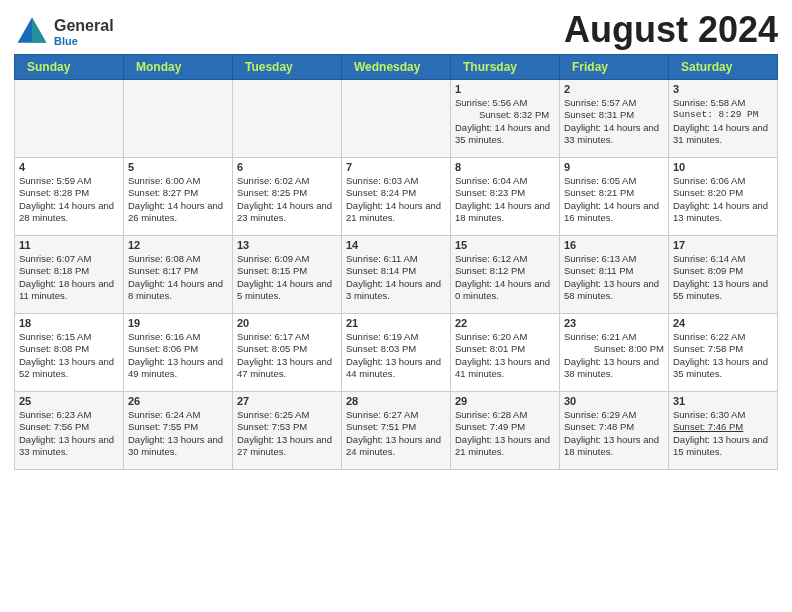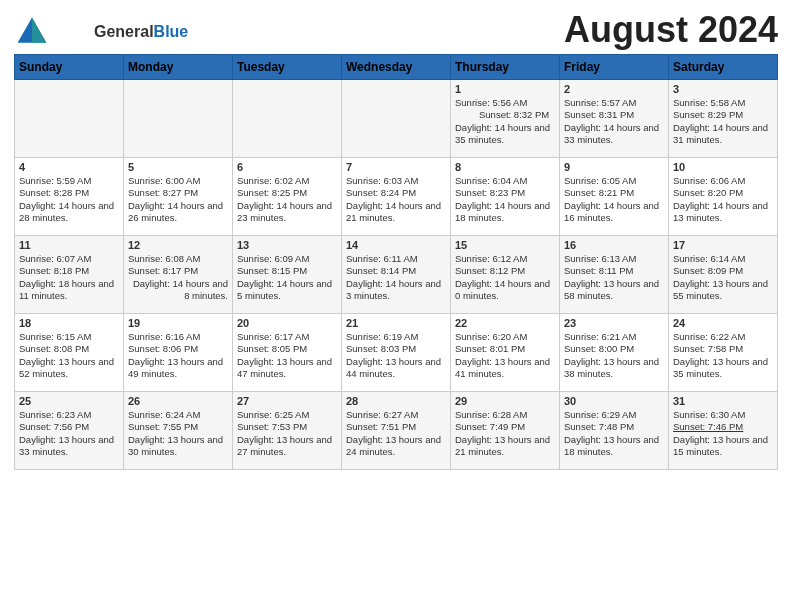"General" .logo-text { flex-direction: row -> column; margin-left: 40px -> none }
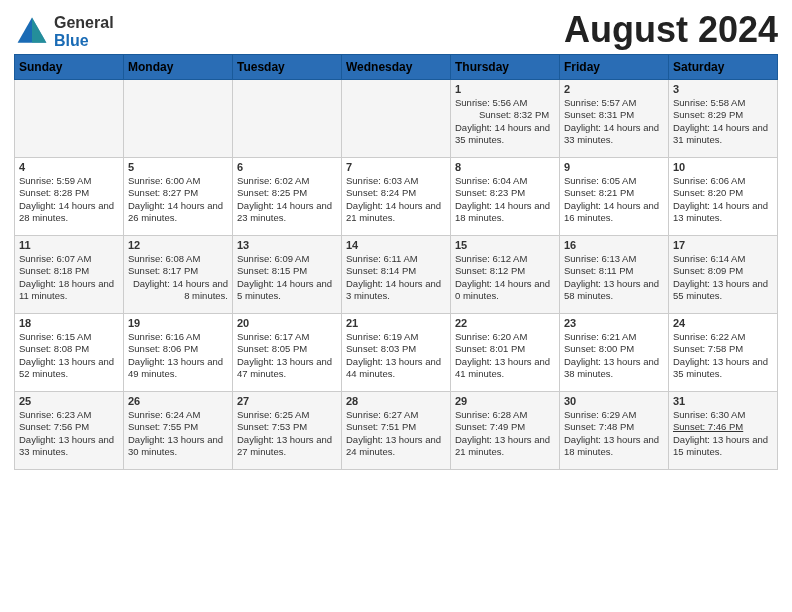"Blue" .logo-blue { font-size: 16px -> 11px }
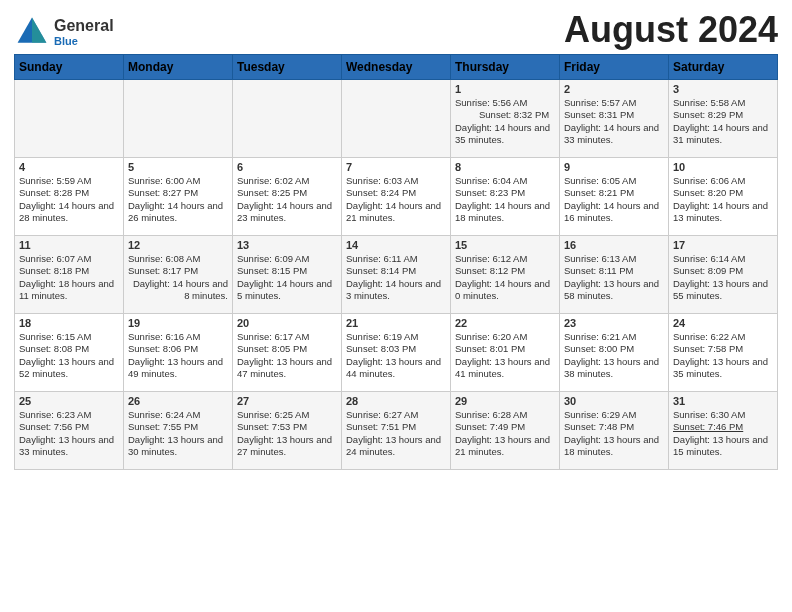"Sunday" thead tr th { color: #000000 -> #bef264; padding: 5px 4px -> 5px 12px }
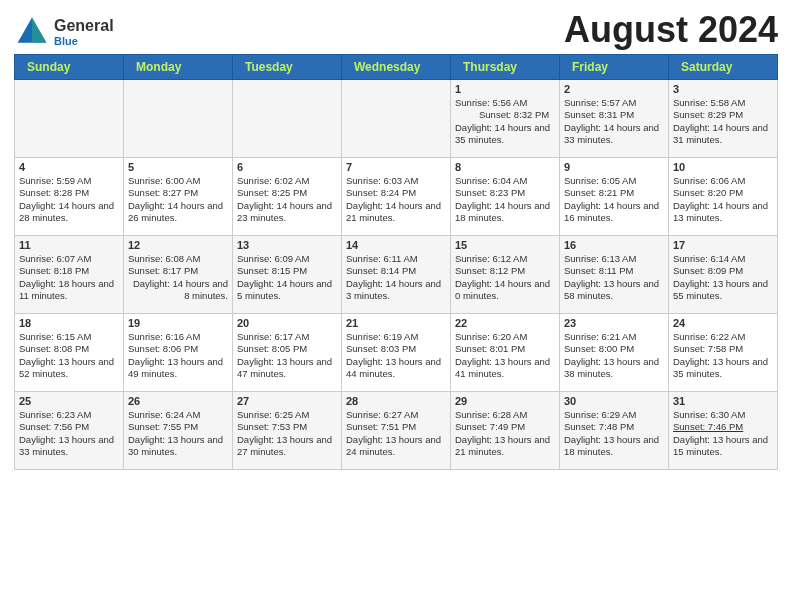"Sunset: 8:29 PM" span { font-family: none -> Liberation Mono, monospace }
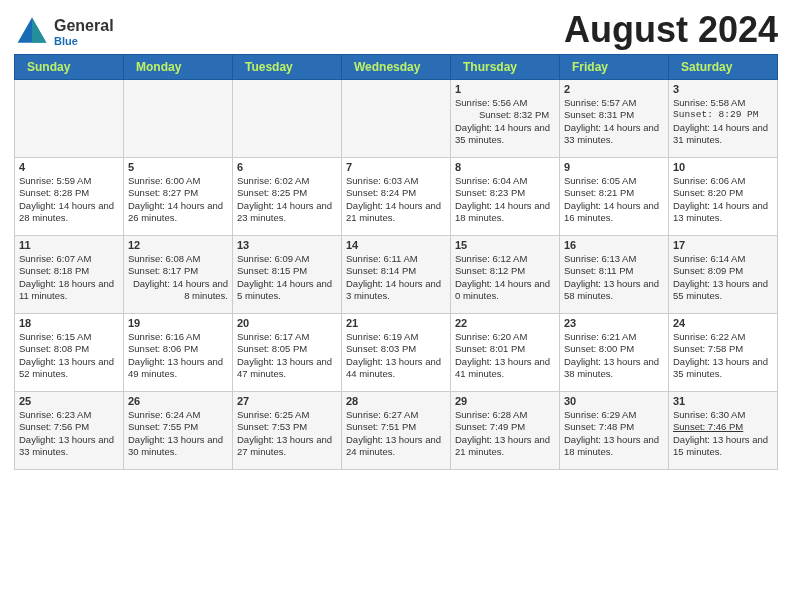"Daylight: 14 hours and 8" span { text-align: right -> none }
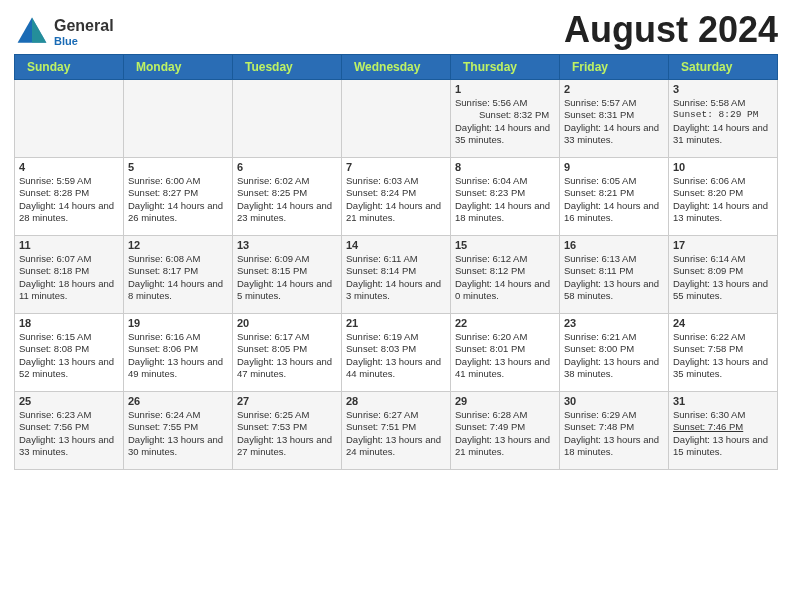"Sunset: 8:00 PM" span { text-align: none -> right }
